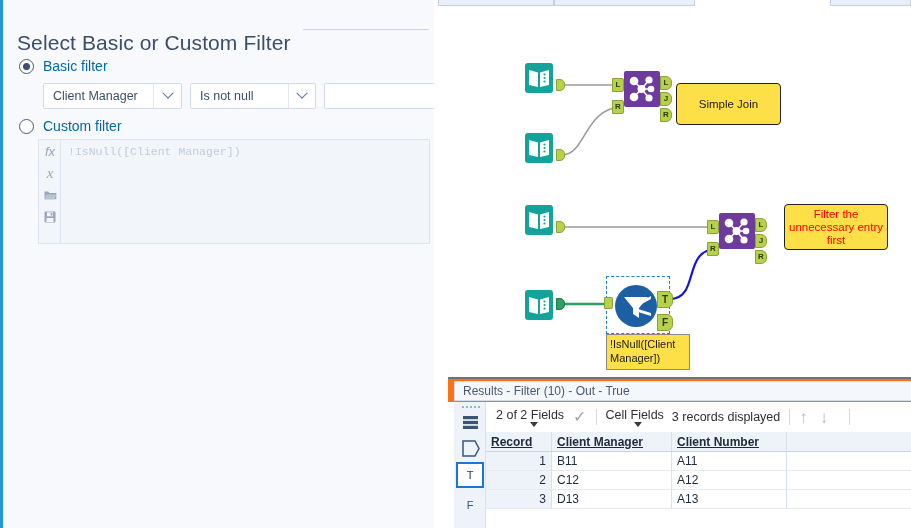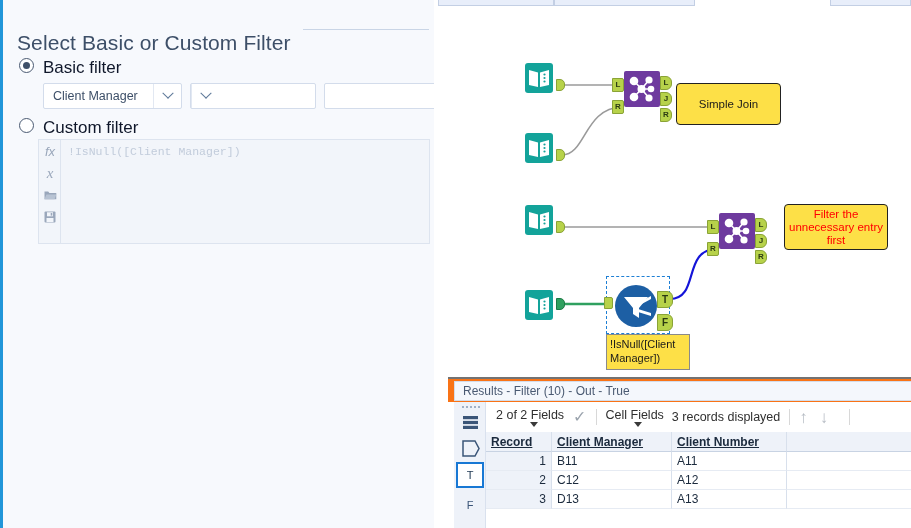"Basic filter" .radio-row { align-items: flex-start -> flex-end; color: #0f172a -> #0369a1; font-size: 17px -> 14px }
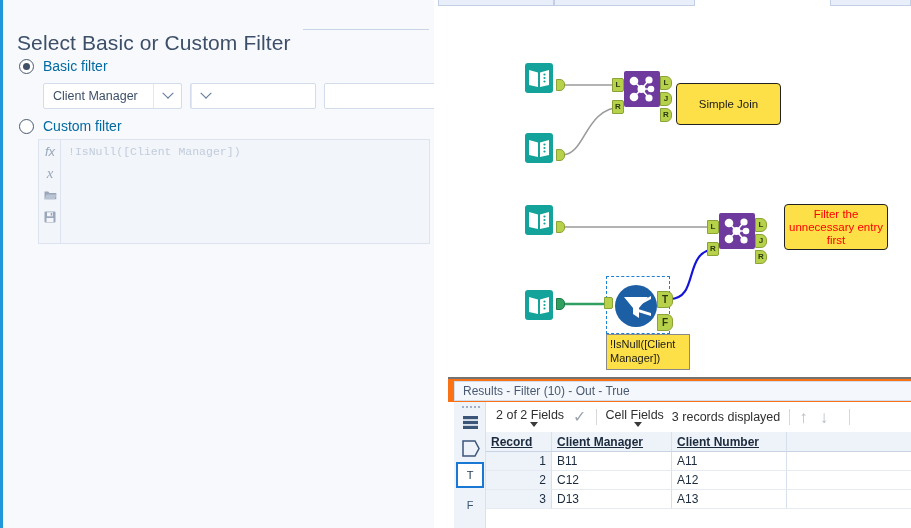"Is not null" div.combo-val { html: none -> <div>Is not null</div> }
